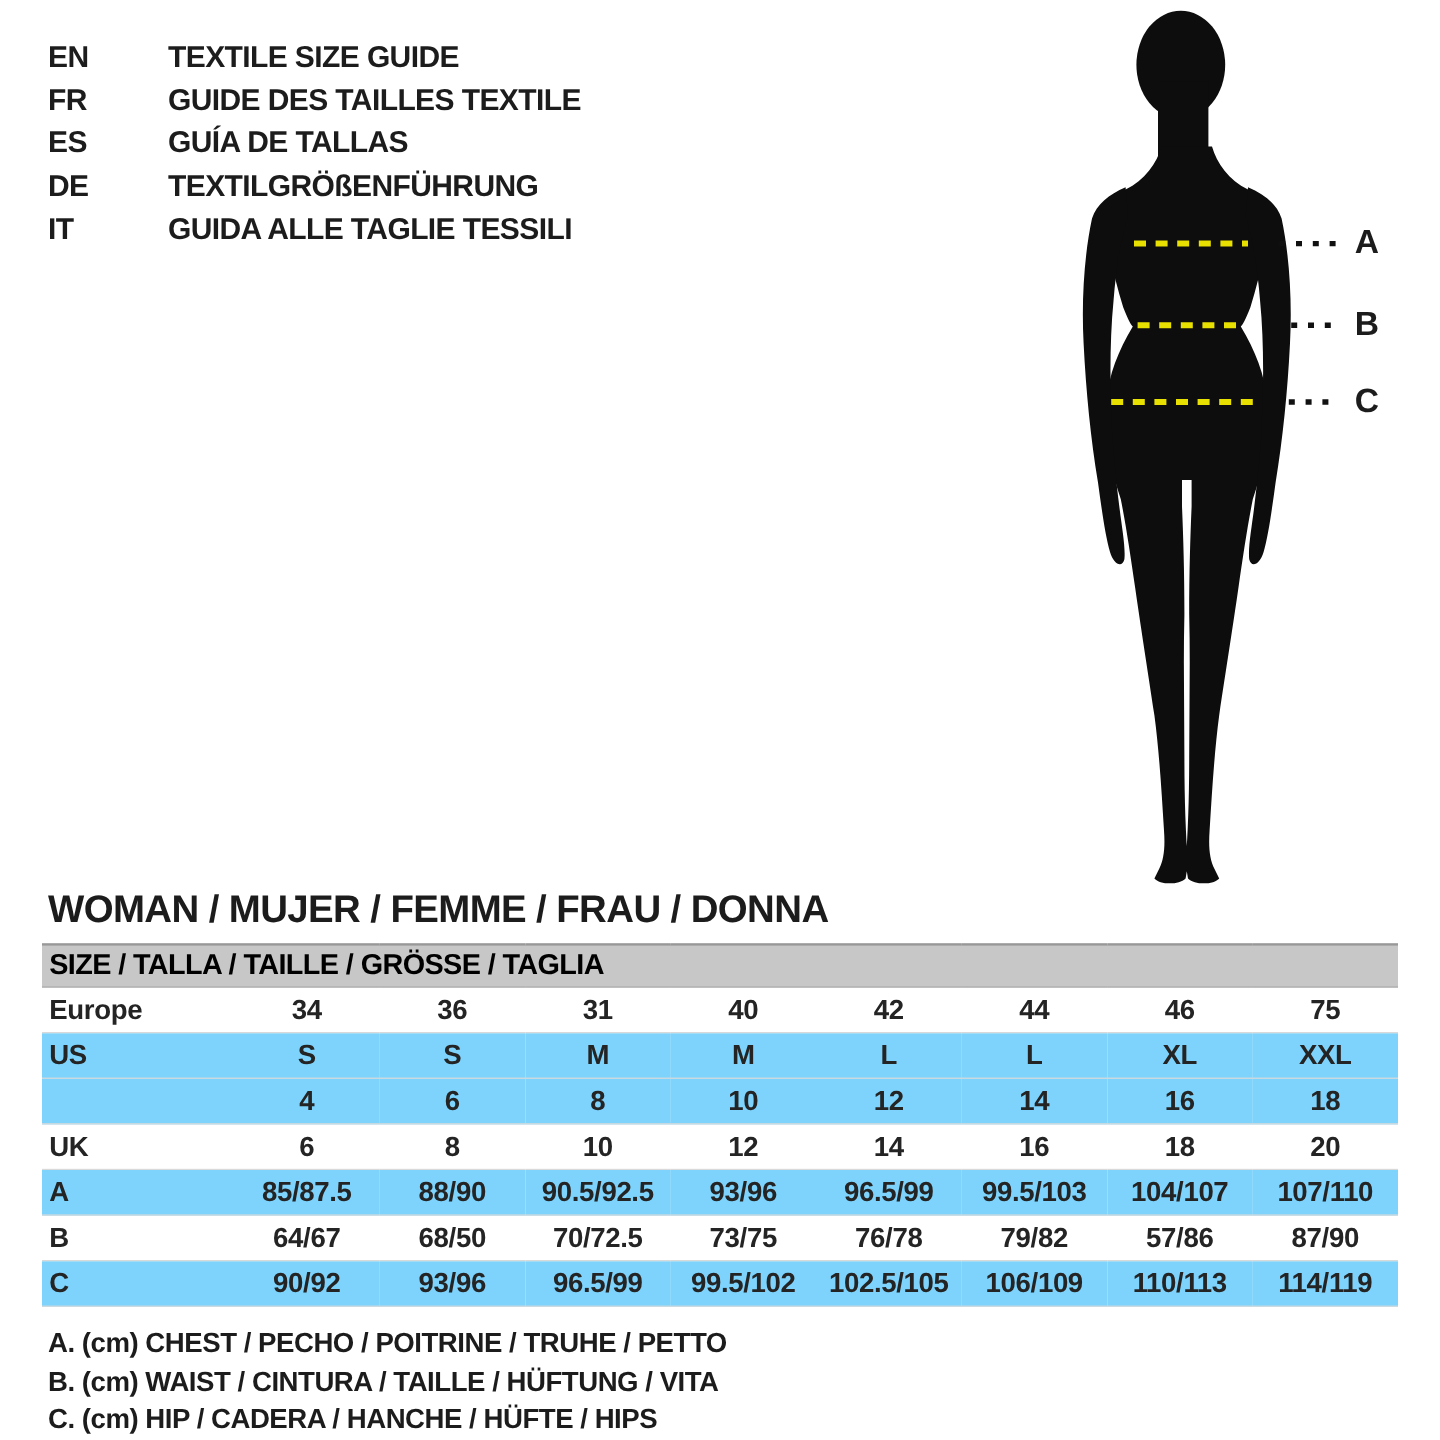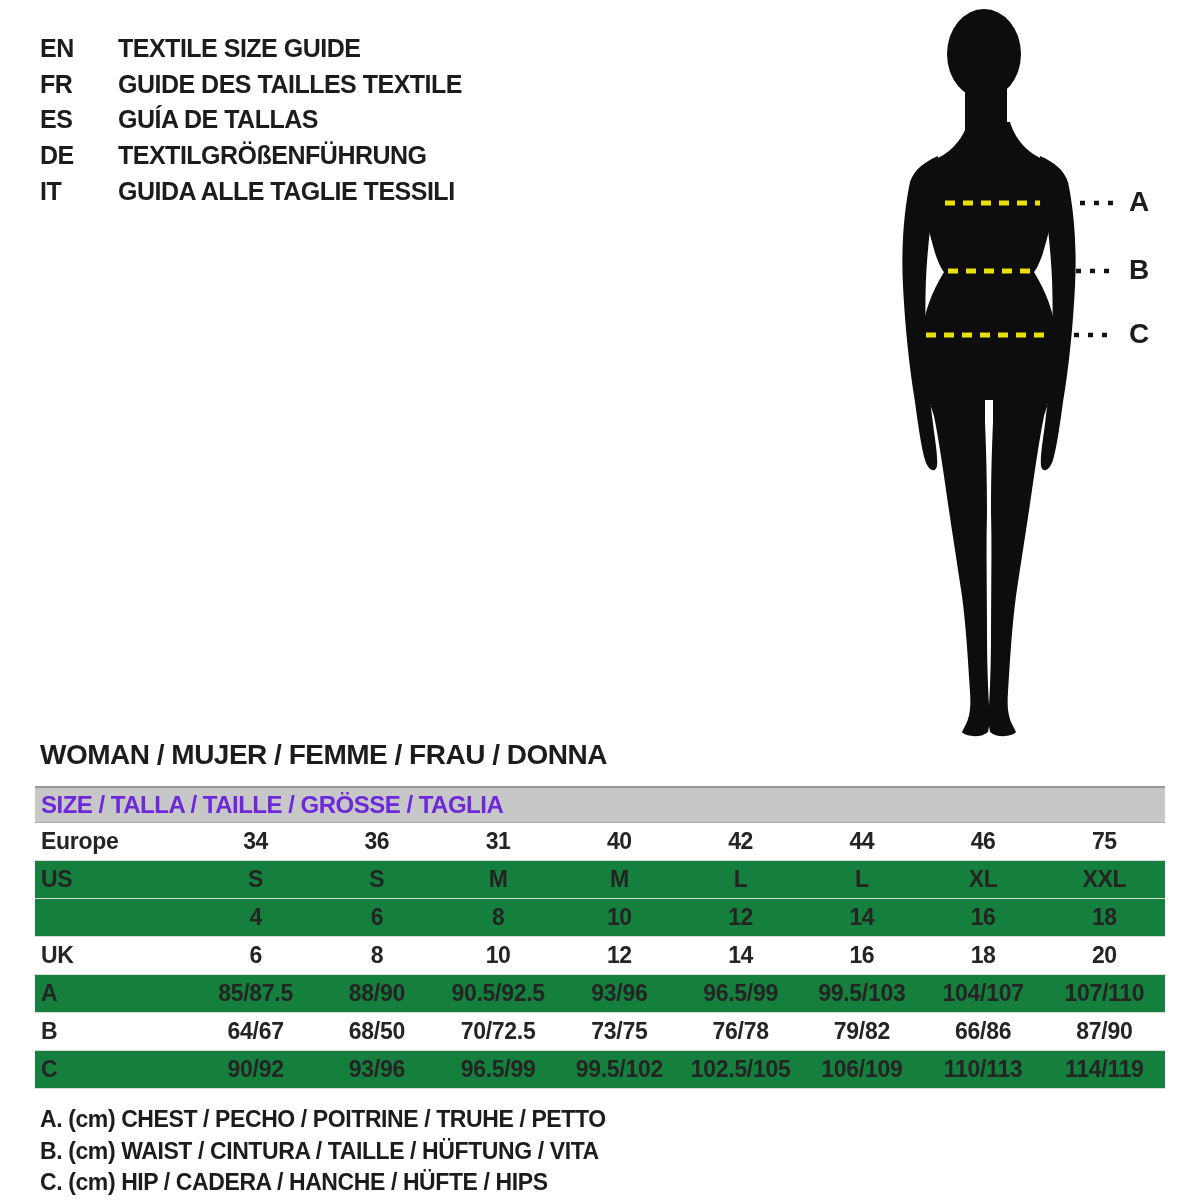"EN" .lang-row { gap: none -> 22px }
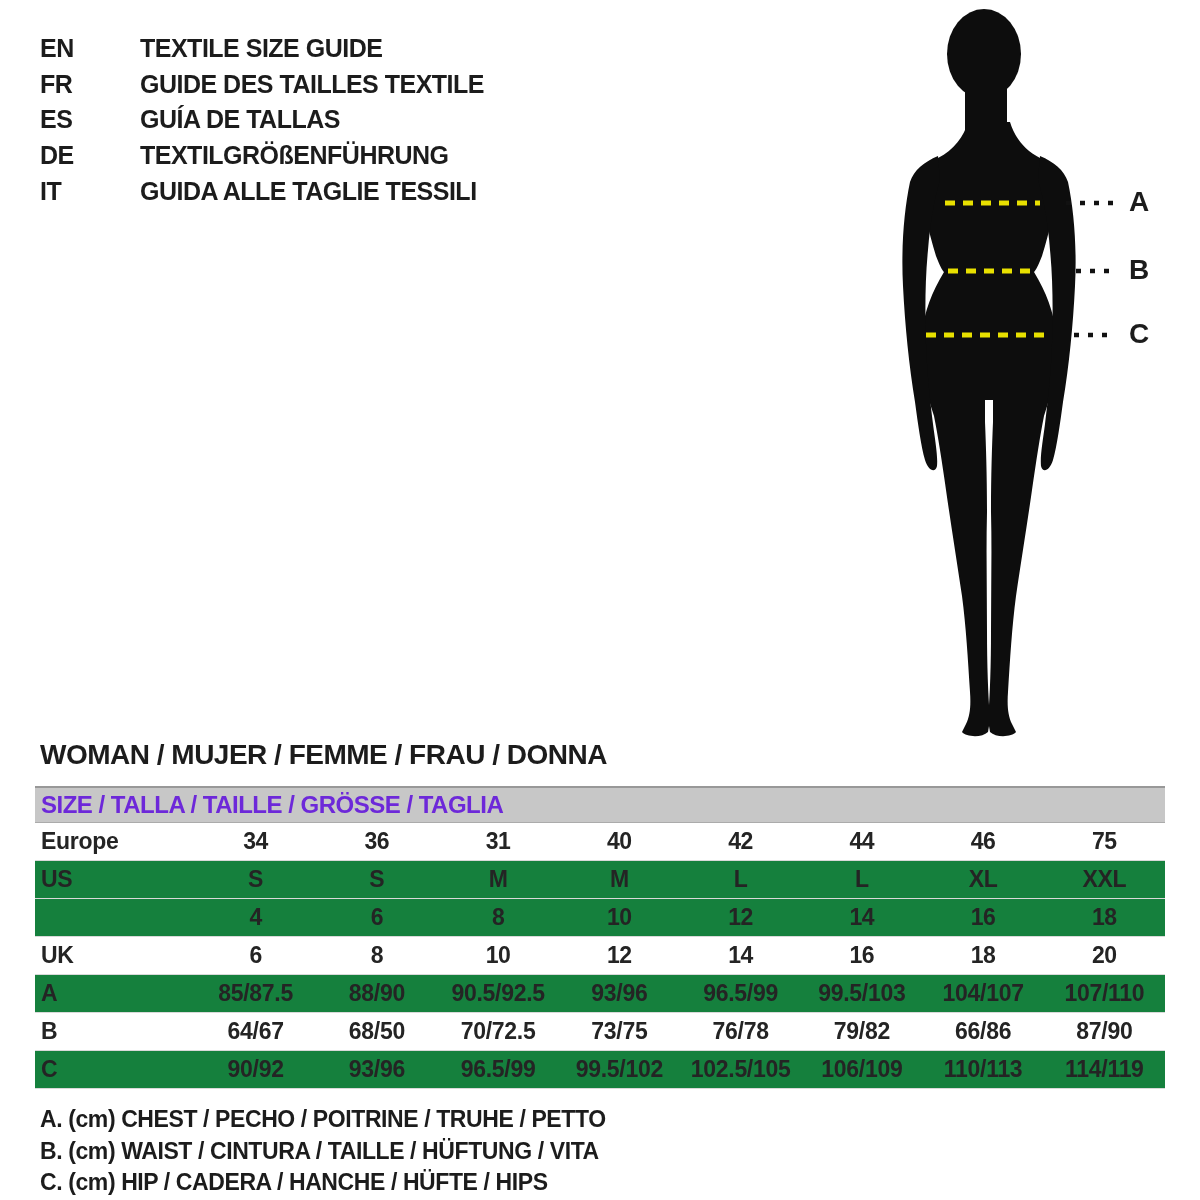"WOMAN / MUJER / FEMME" .section-title { font-size: 28px -> 32px }
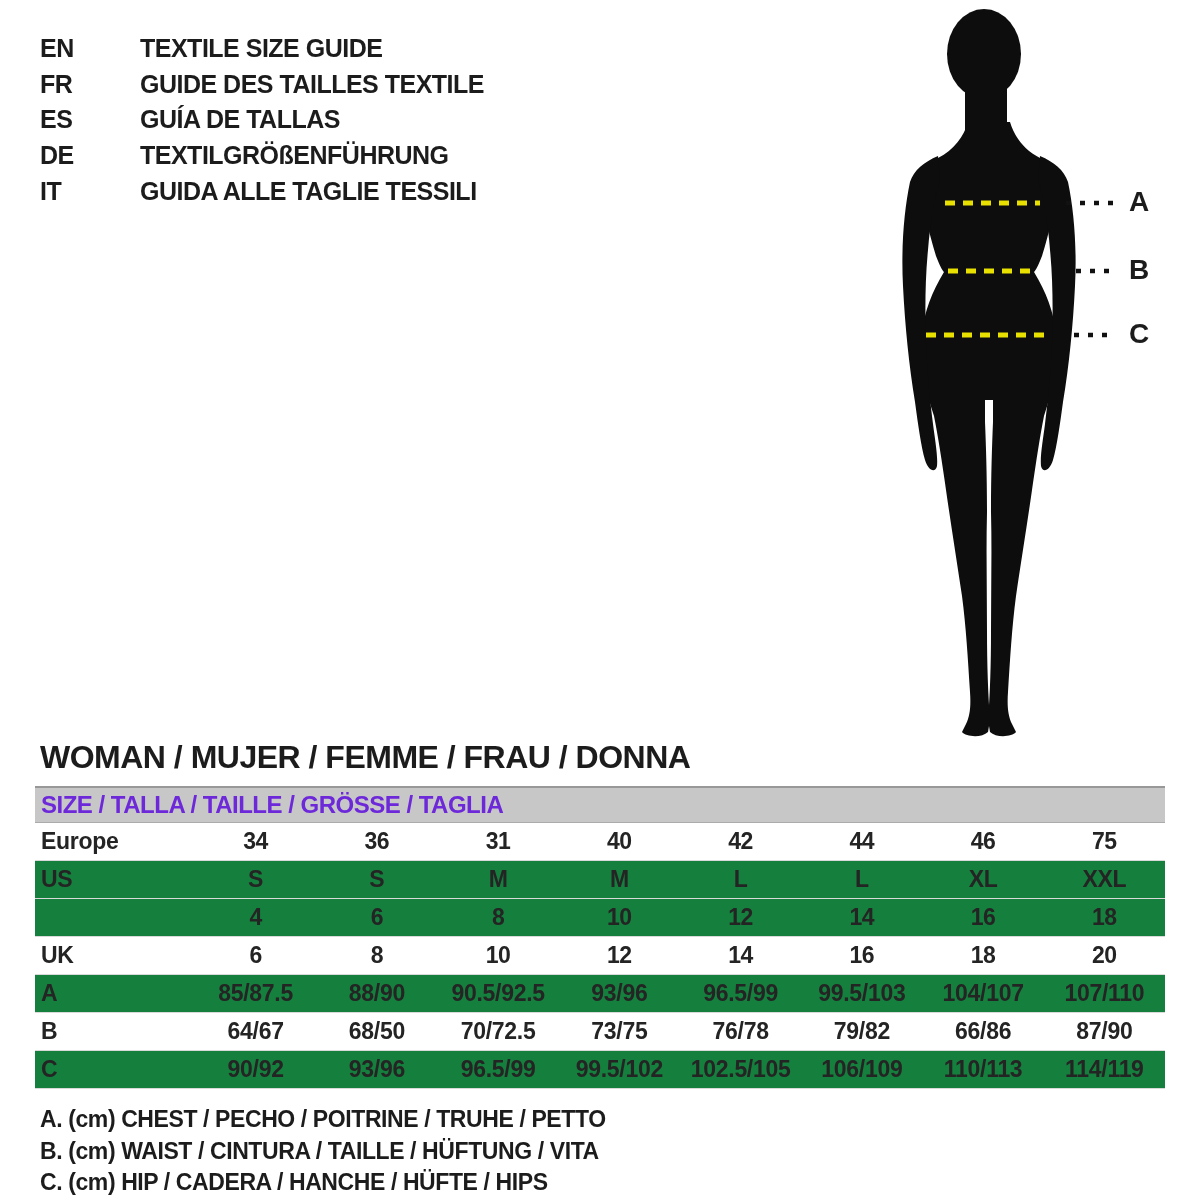"SIZE / TALLA / TAILLE" .size-table thead td { color: #6d28d9 -> #000000 }
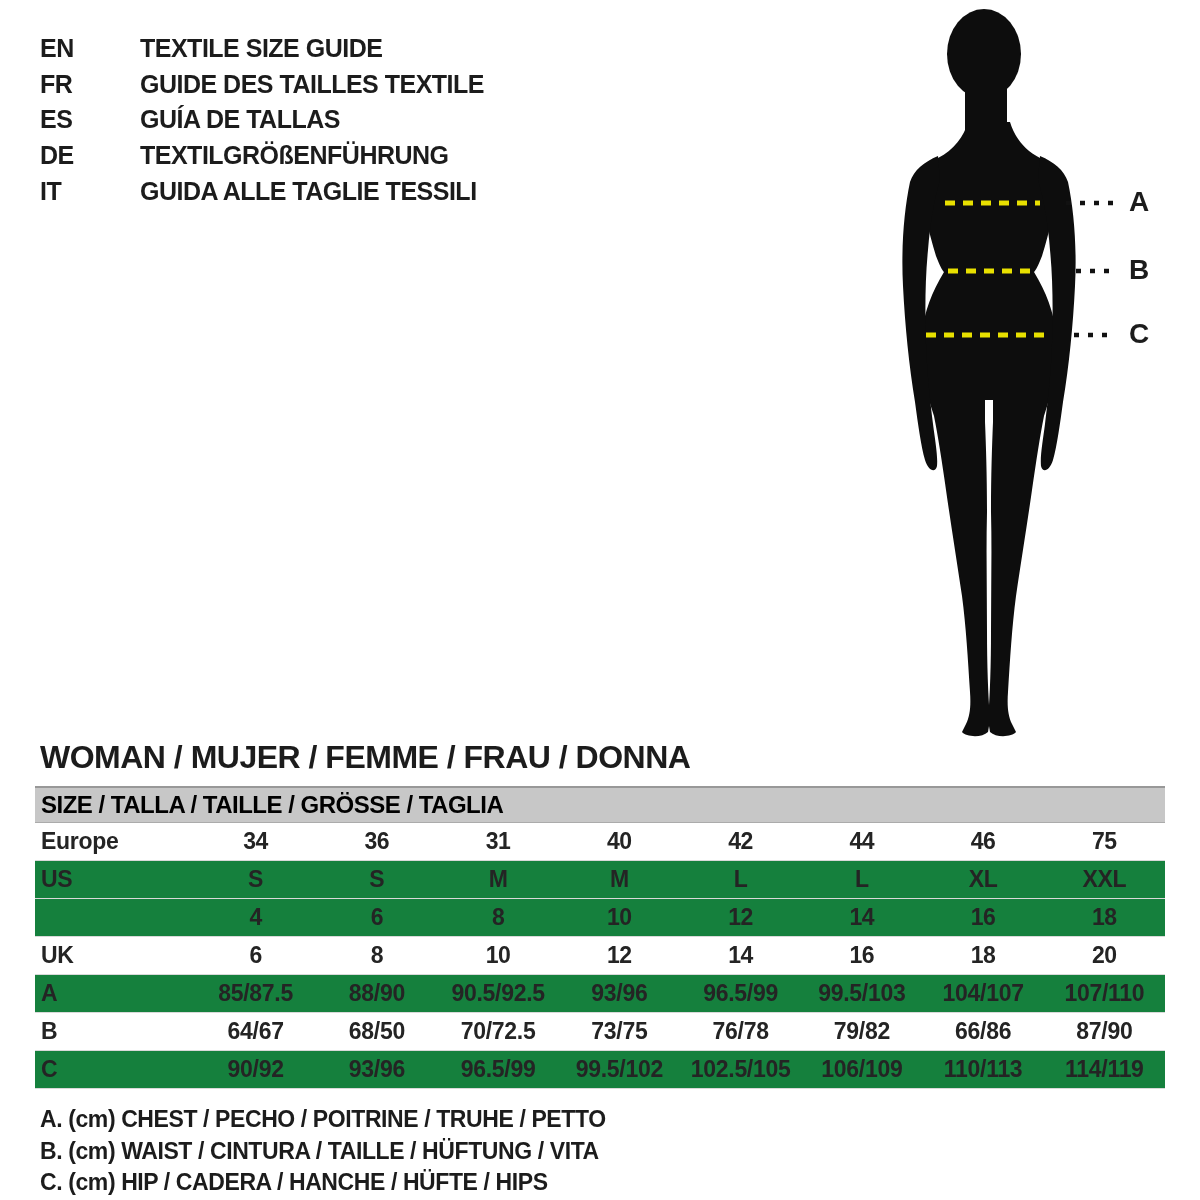"US" .size-table tbody tr.striped td { background: #15803d -> #7dd3fc }
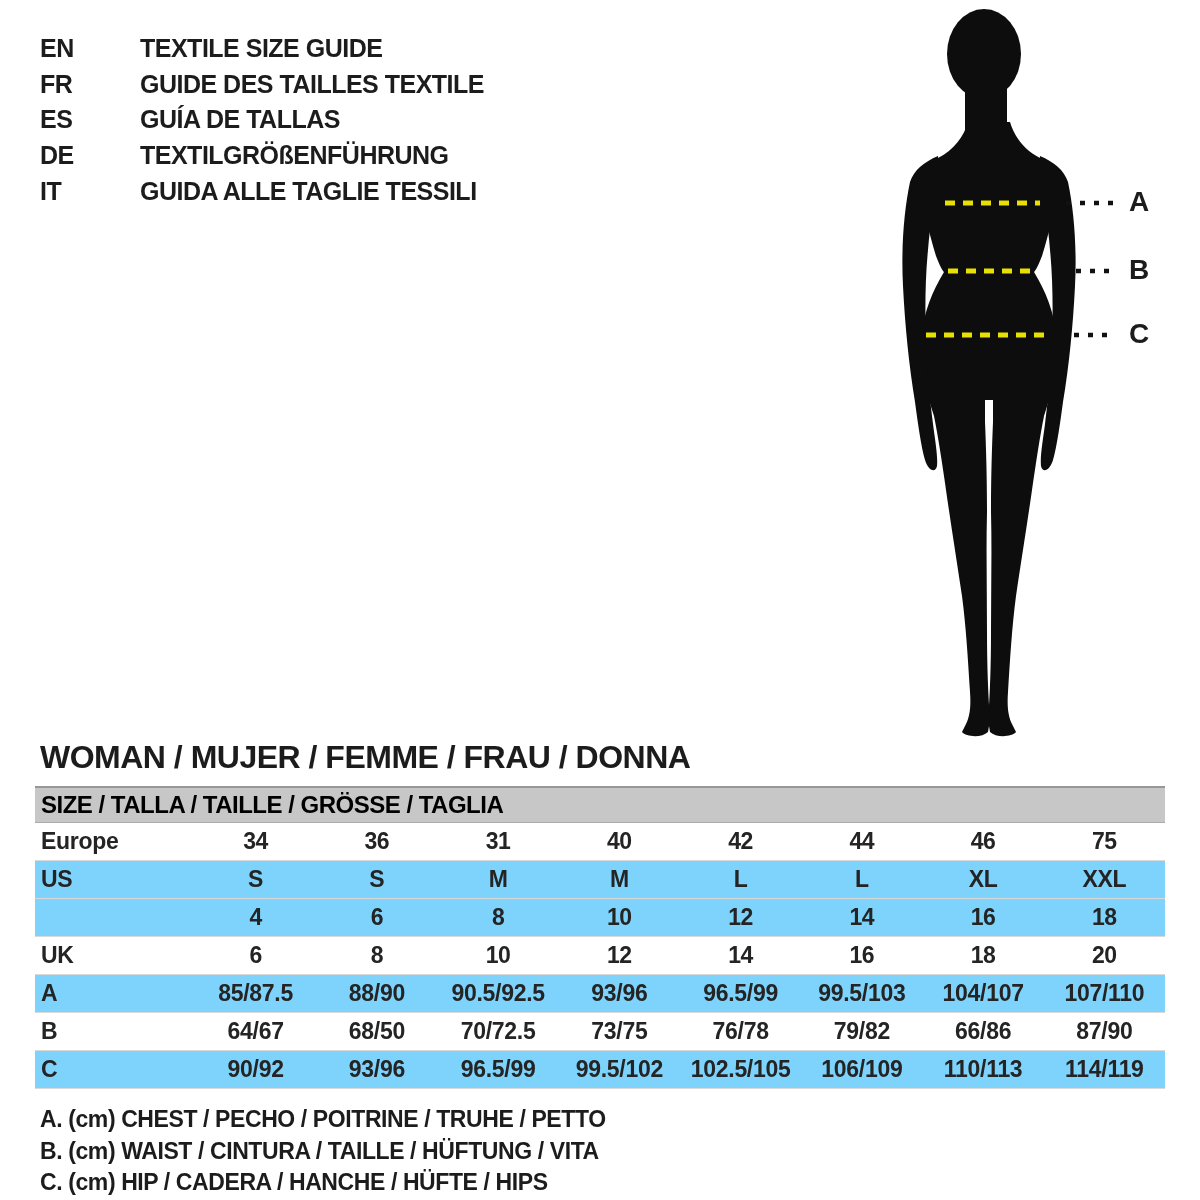"66/86" td { text: 66/86 -> 57/86 }
